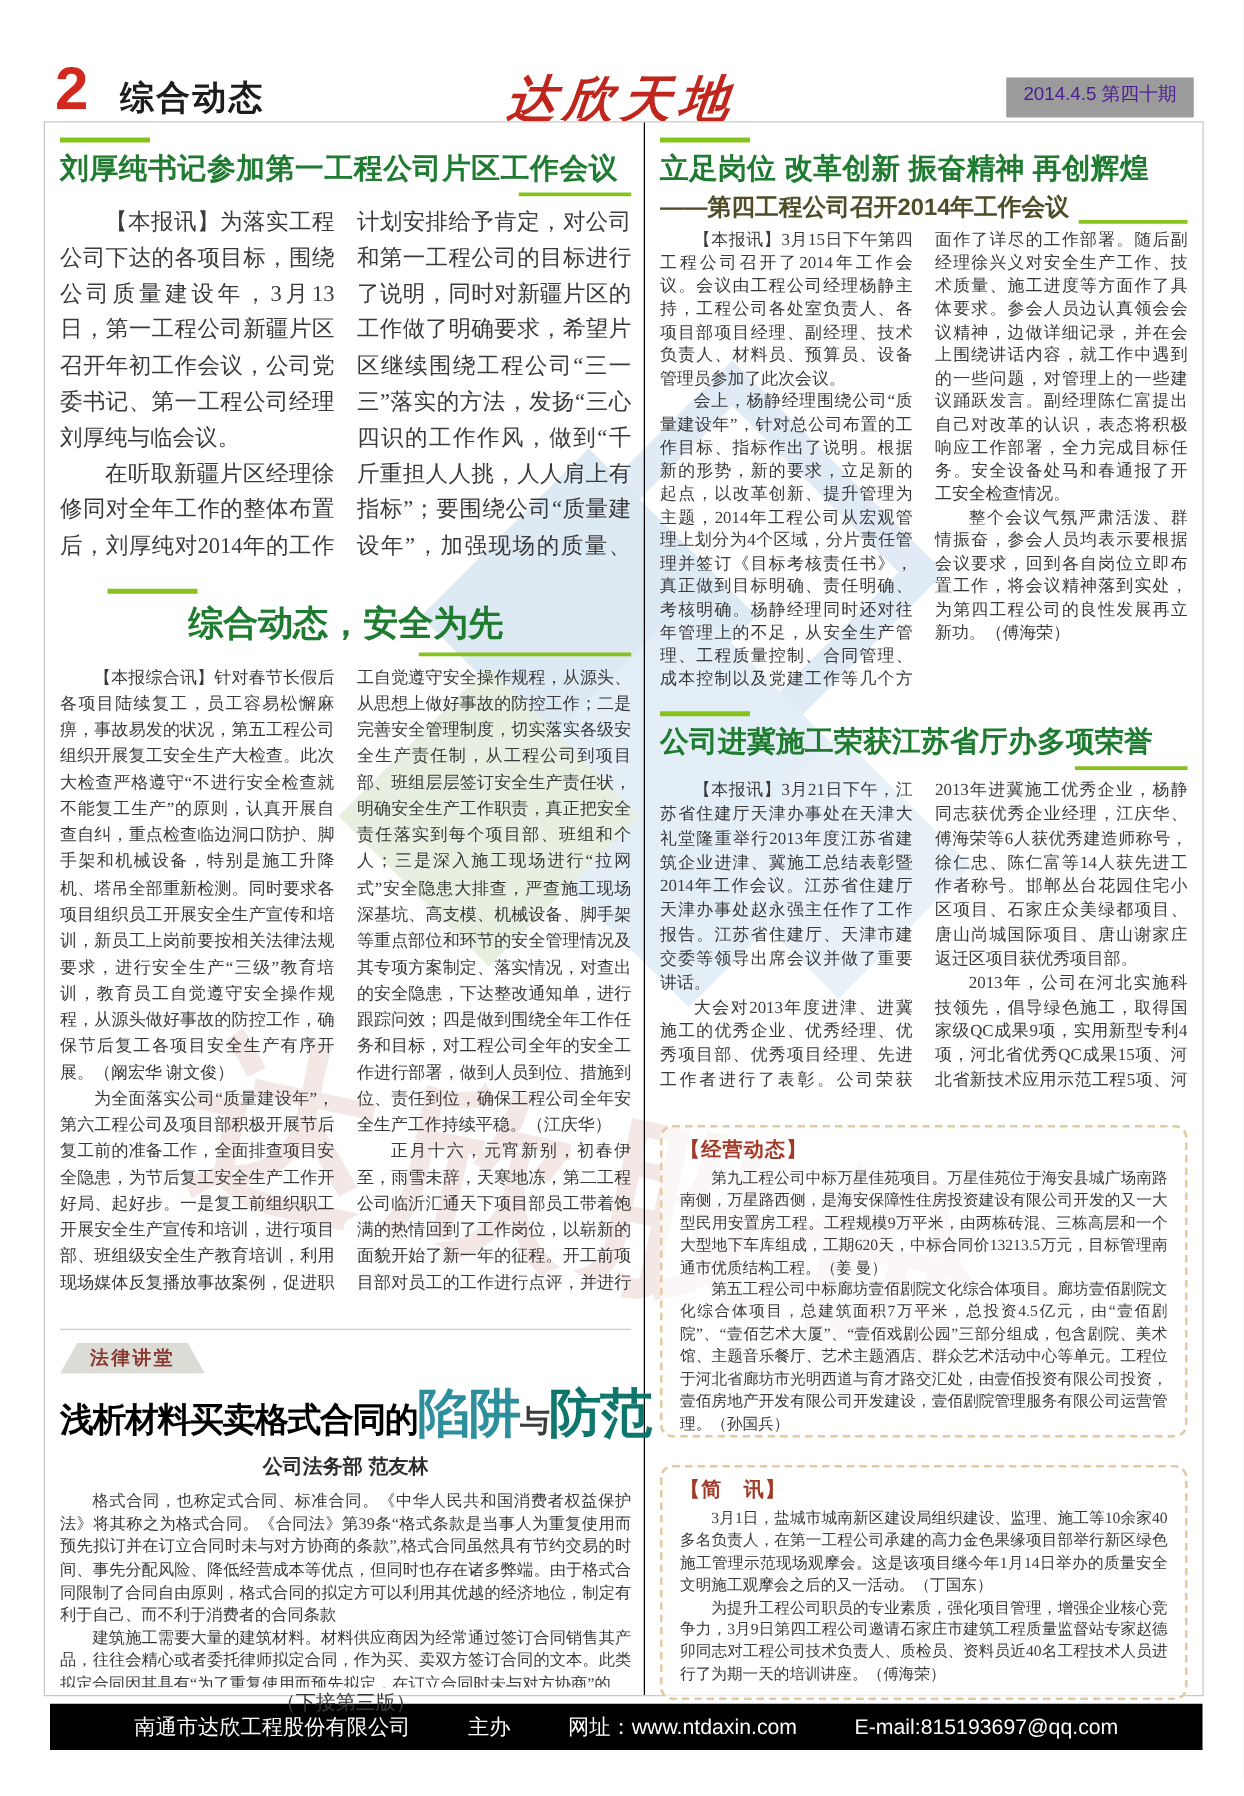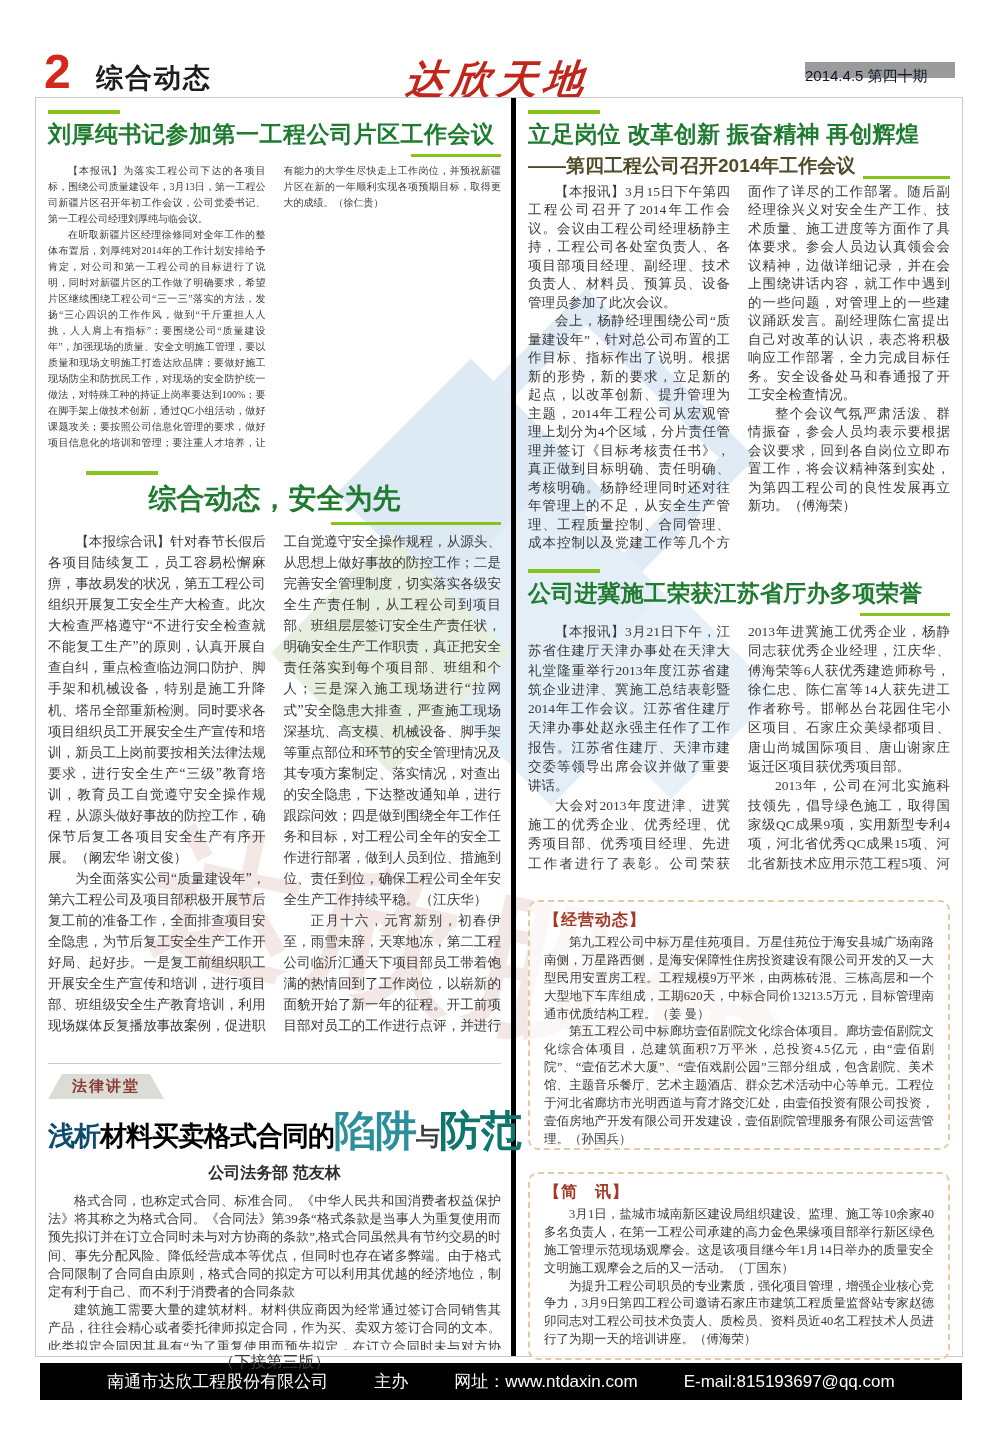"2014.4.5 第四十期" .issue-box { color: #0f172a -> #4c1d95; height: 16px -> 32px; text-align: none -> center }
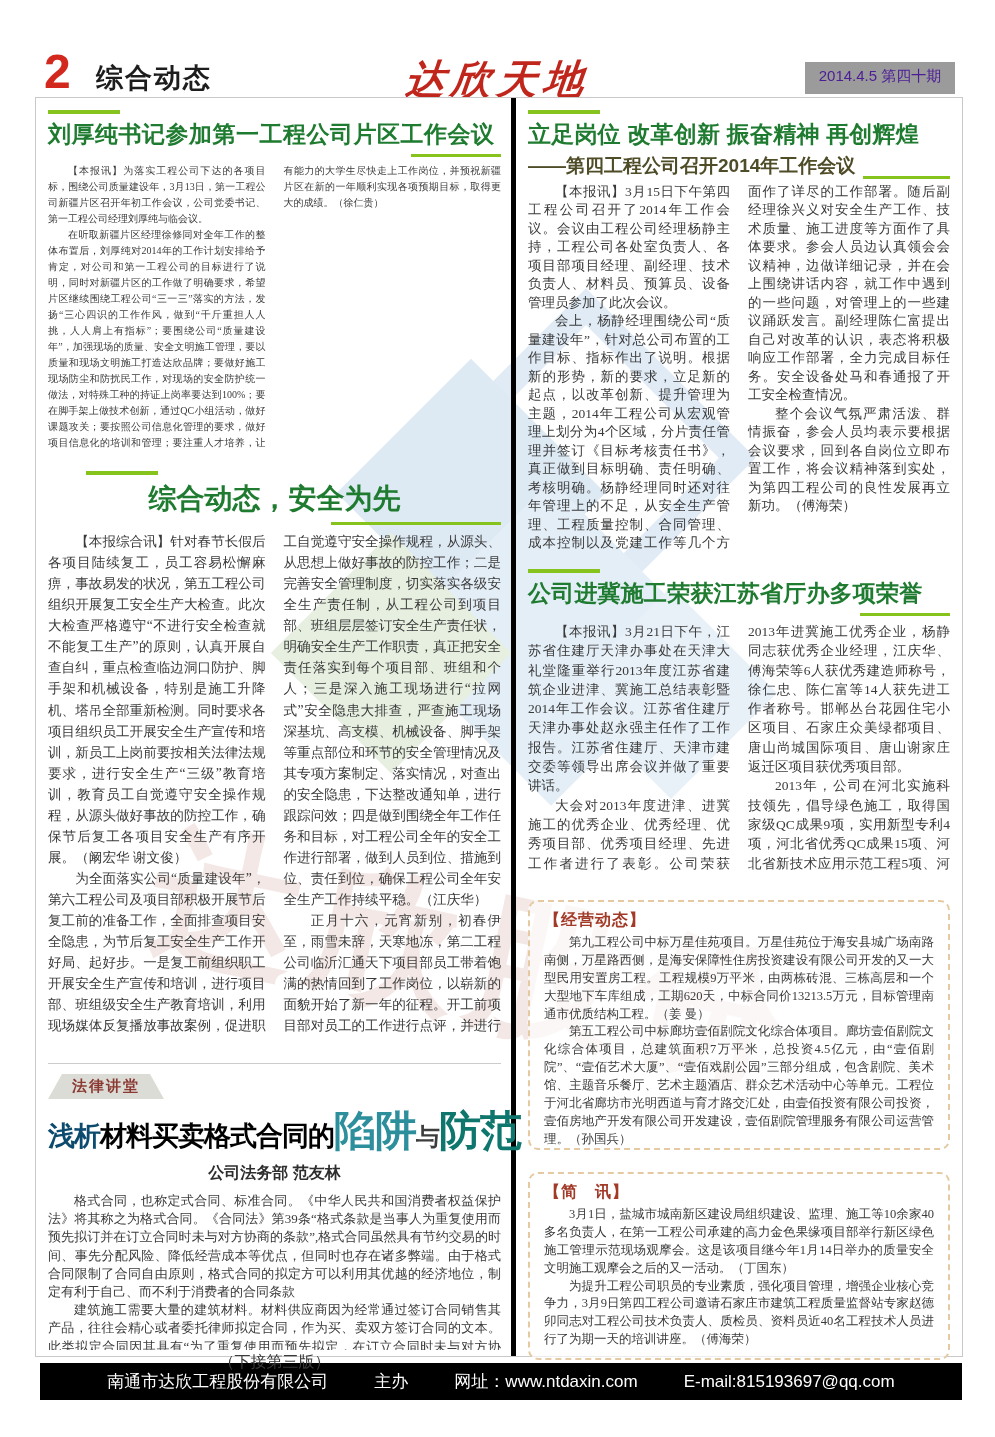"刘厚纯书记参加第一工程公司片区工作会议" .col-left { border-right: 5px solid #000000 -> 1px solid #000000 }
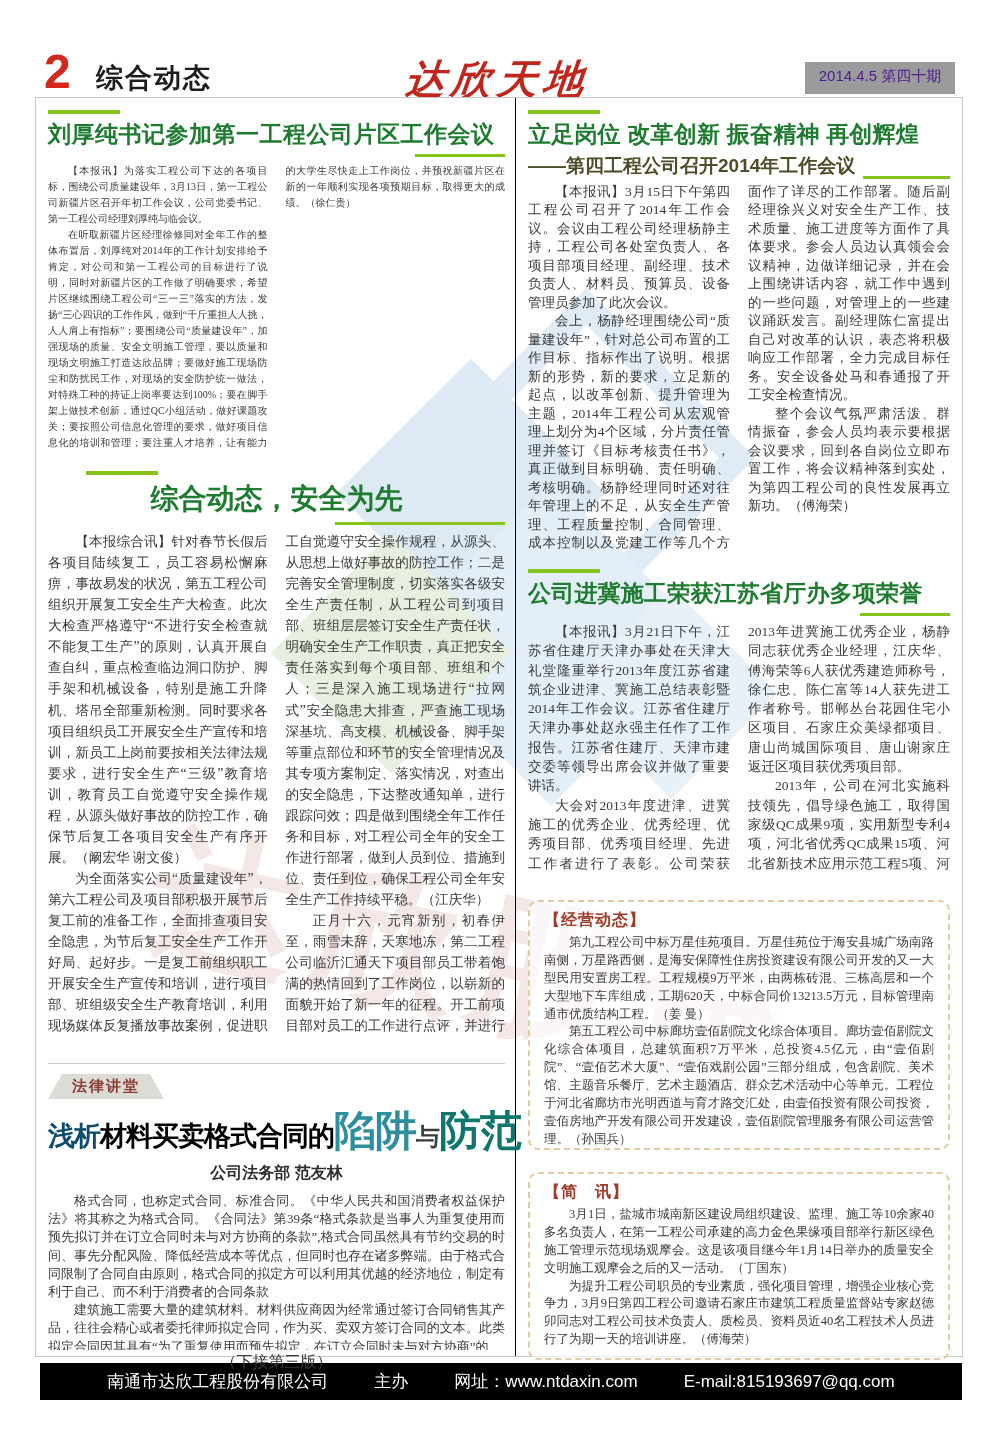"【本报讯】为落实工程公司下达的各项目标，围绕公司质量建设年，3月13日，第一工程" .b-a1 { font-size: 10px -> 18px }
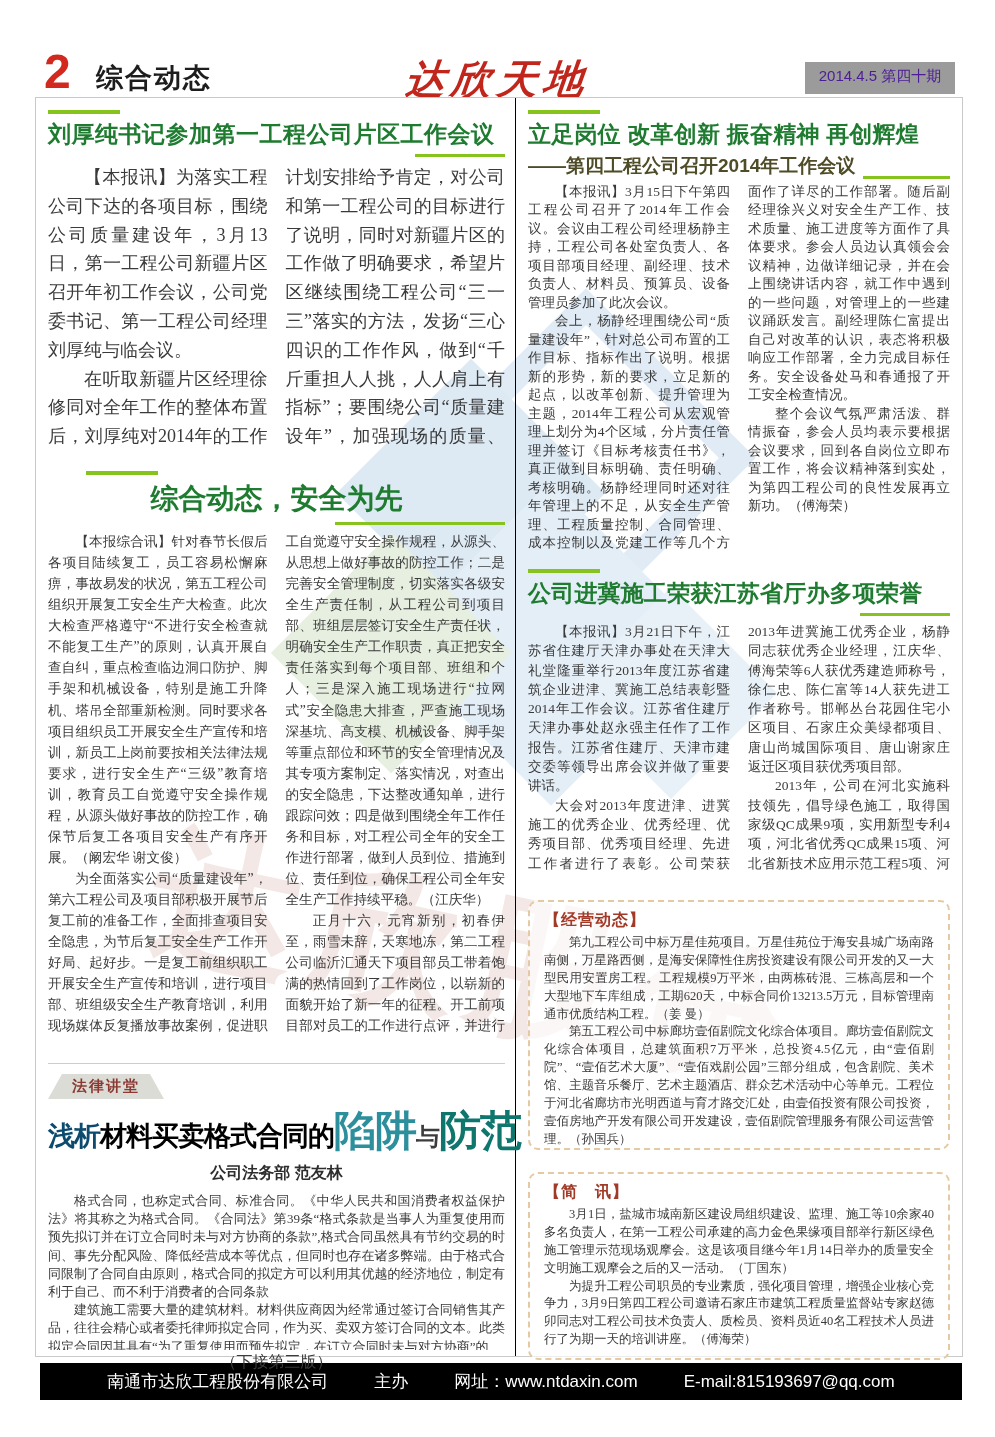"浅析" .law-t-green { color: #0c4a6e -> #000000 }
